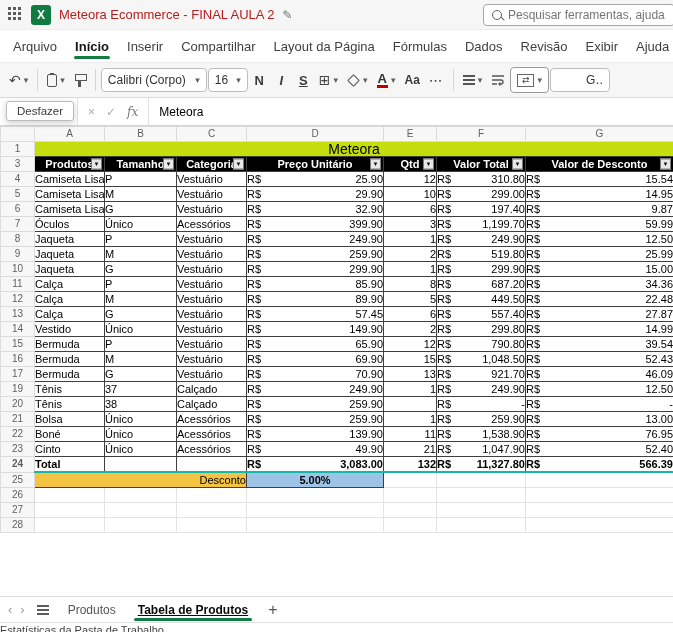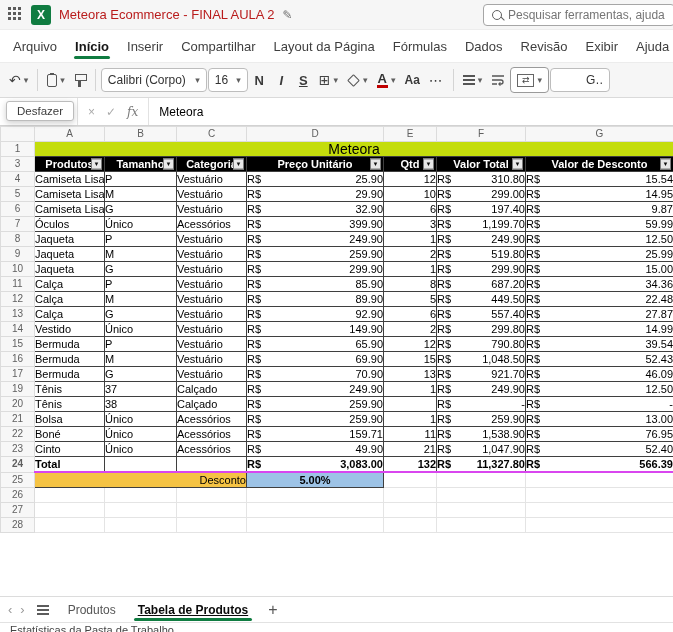"92.90" span.val { text: 92.90 -> 57.45 }
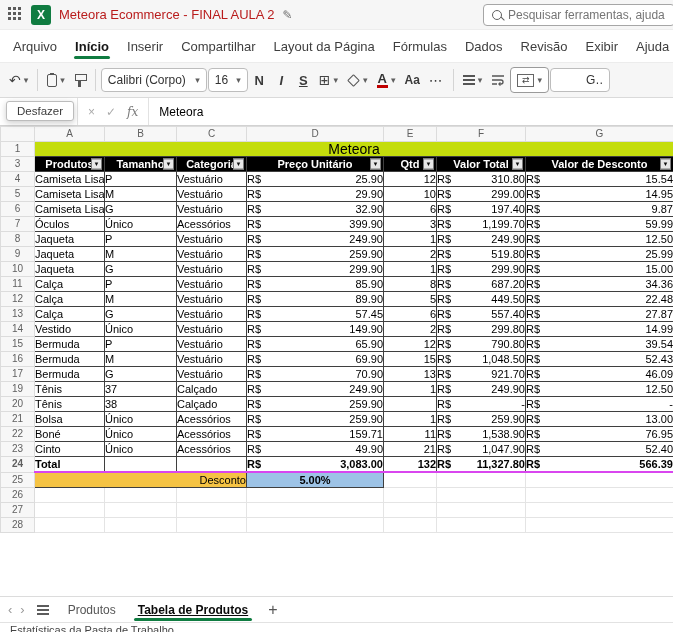"159.71" span.val { text: 159.71 -> 139.90 }
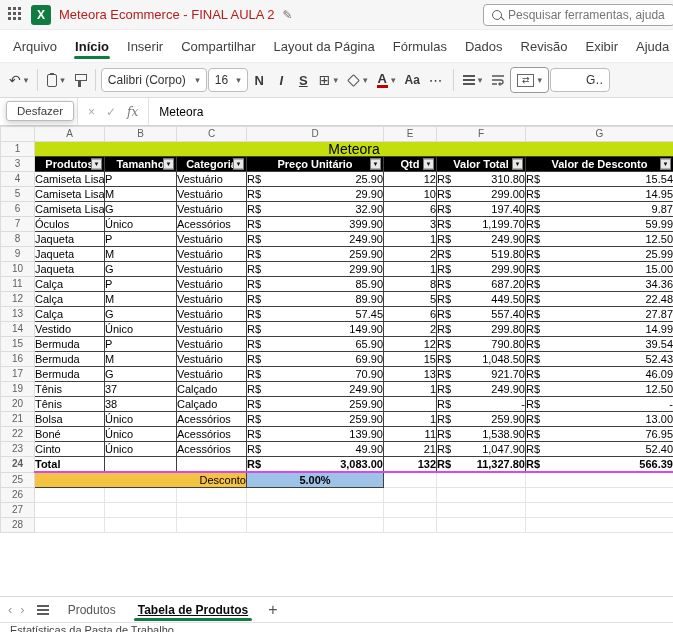"Total" .r-total .tb { border-bottom: 2px solid #d946ef -> 2px solid #14b8a6 }
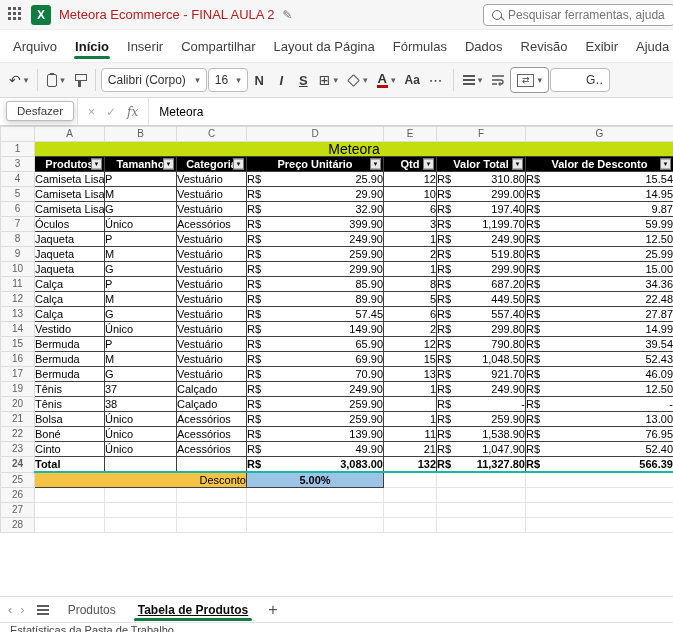"Estatísticas da Pasta de Trabalho" .statusbar { padding-left: 10px -> none }
